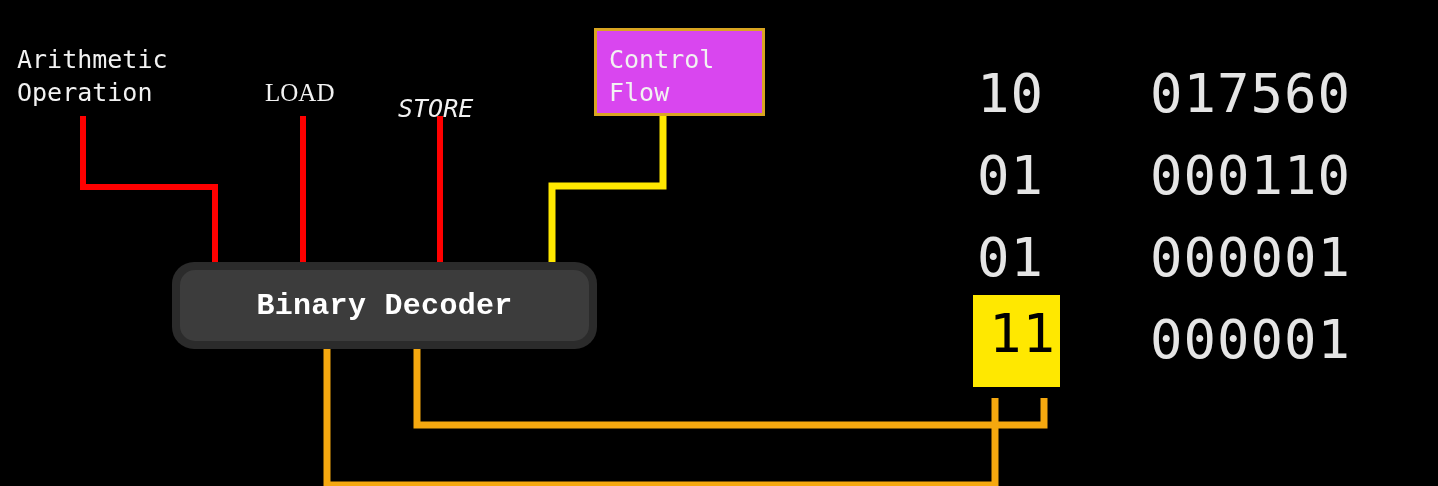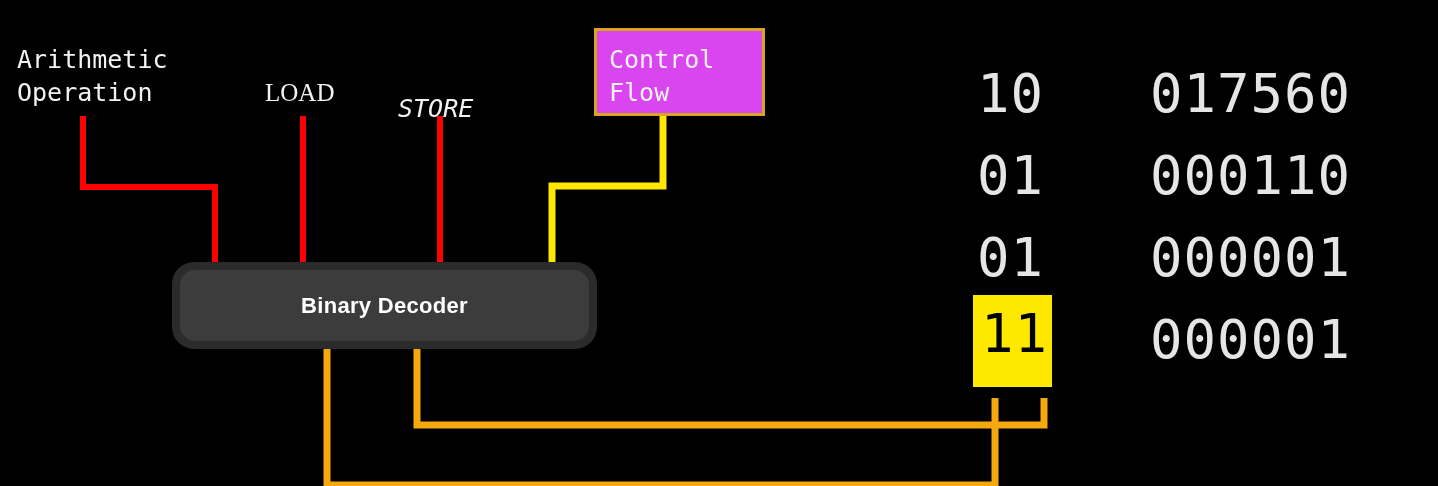"Binary Decoder" #decoder-title { font-family: Liberation Sans, sans-serif -> Liberation Mono, monospace; font-size: 22px -> 30px }
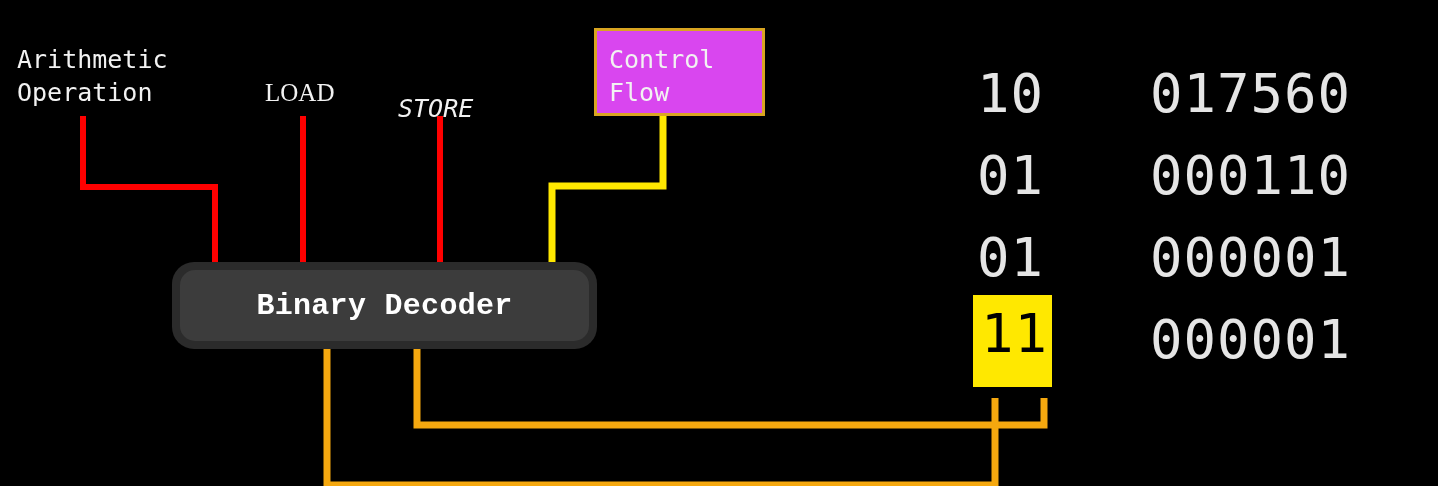"11" .tt-row.is-highlighted .tt-key { padding: 9px 4px 23px 8px -> 9px 4px 23px 16px }
